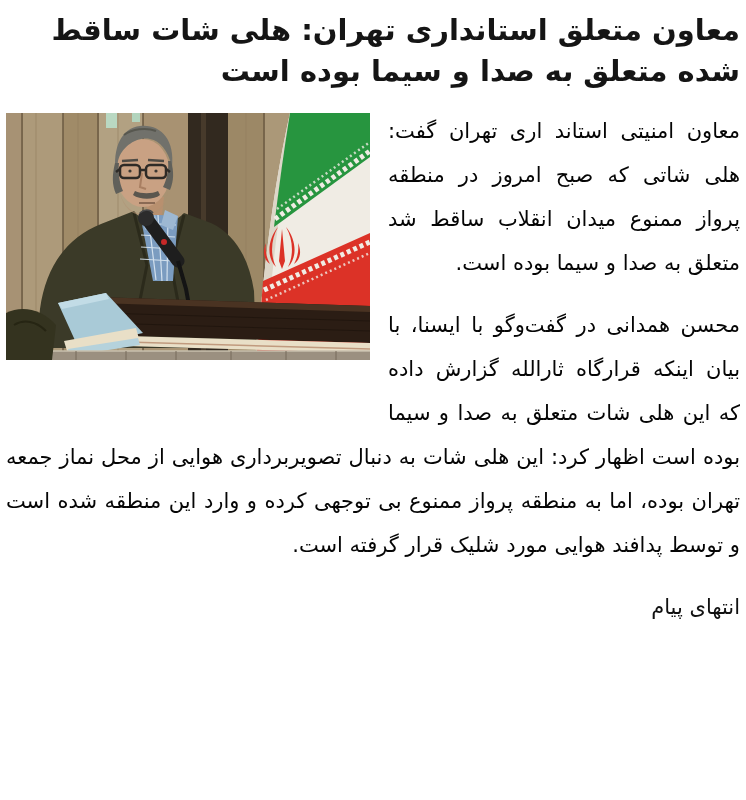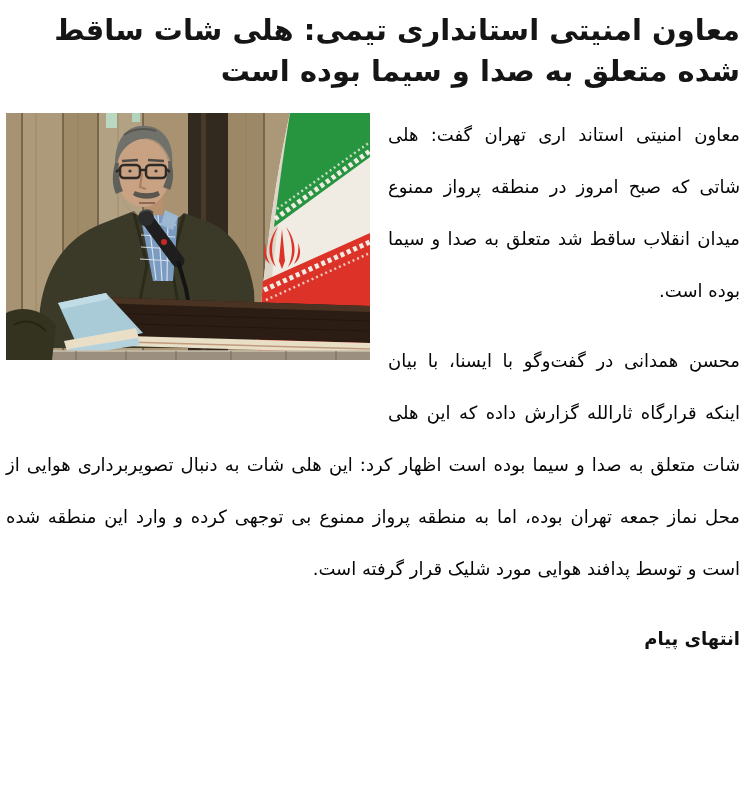"معاون امنیتی استانداری تیمی: هلی" h1.headline { text: امنیتی استانداری تیمی -> متعلق استانداری تهران }
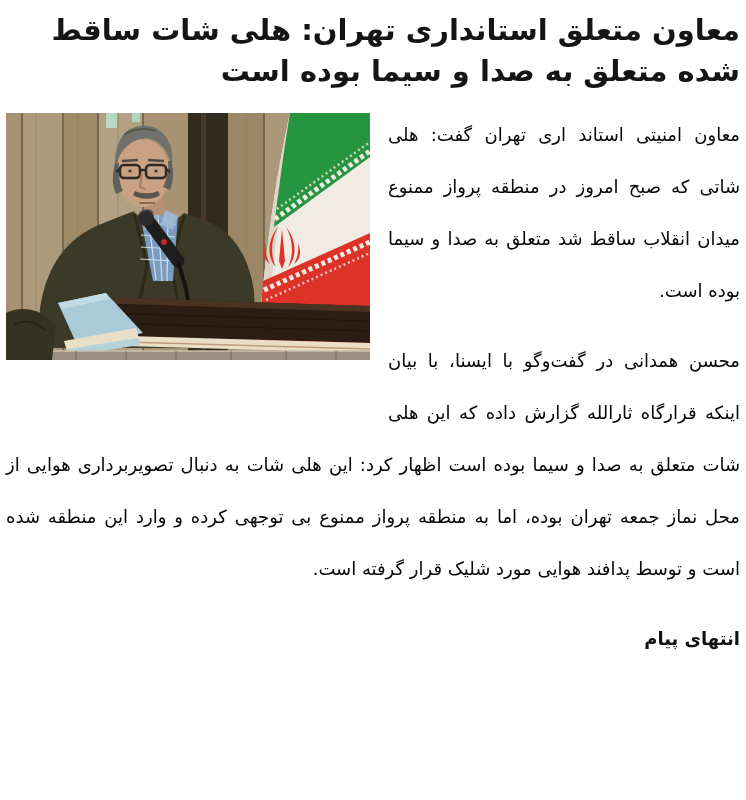"معاون امنیتی استاند اری تهران" .article-body { font-size: 18px -> 21px; line-height: 52px -> 44px }
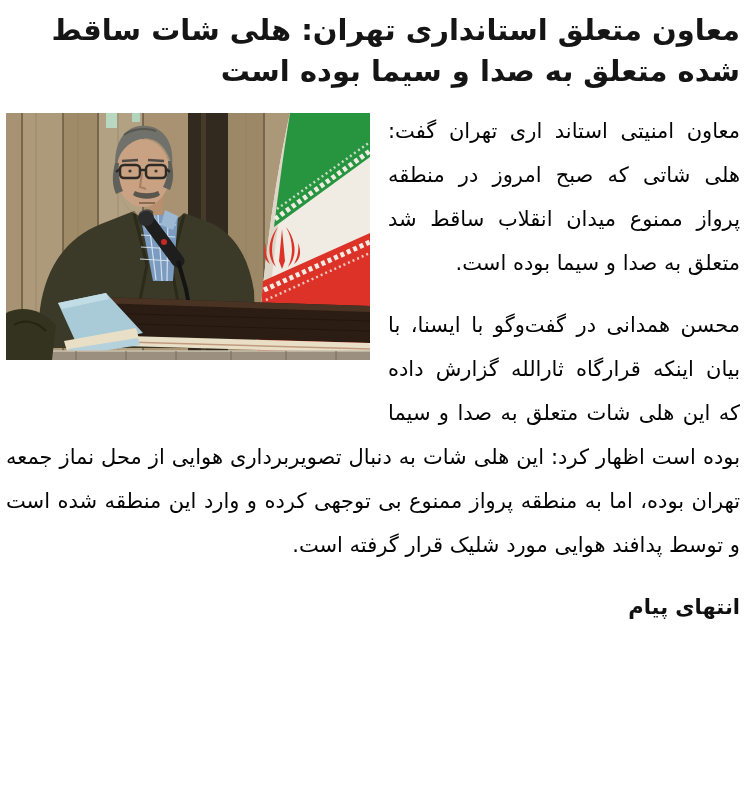"انتهای پیام" .footer-line { font-weight: bold -> normal }
